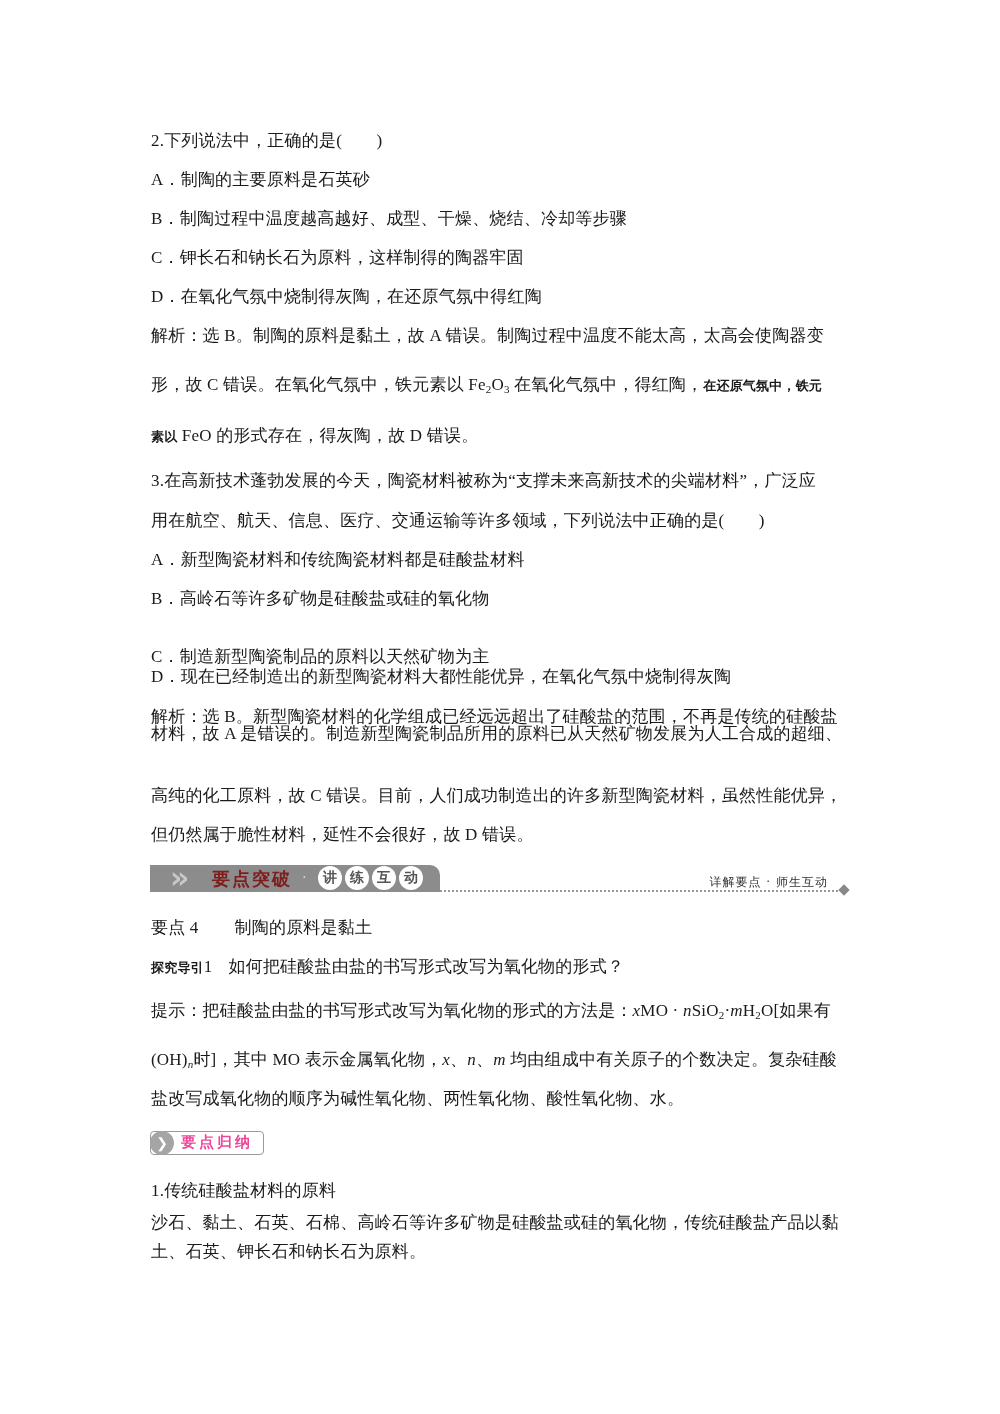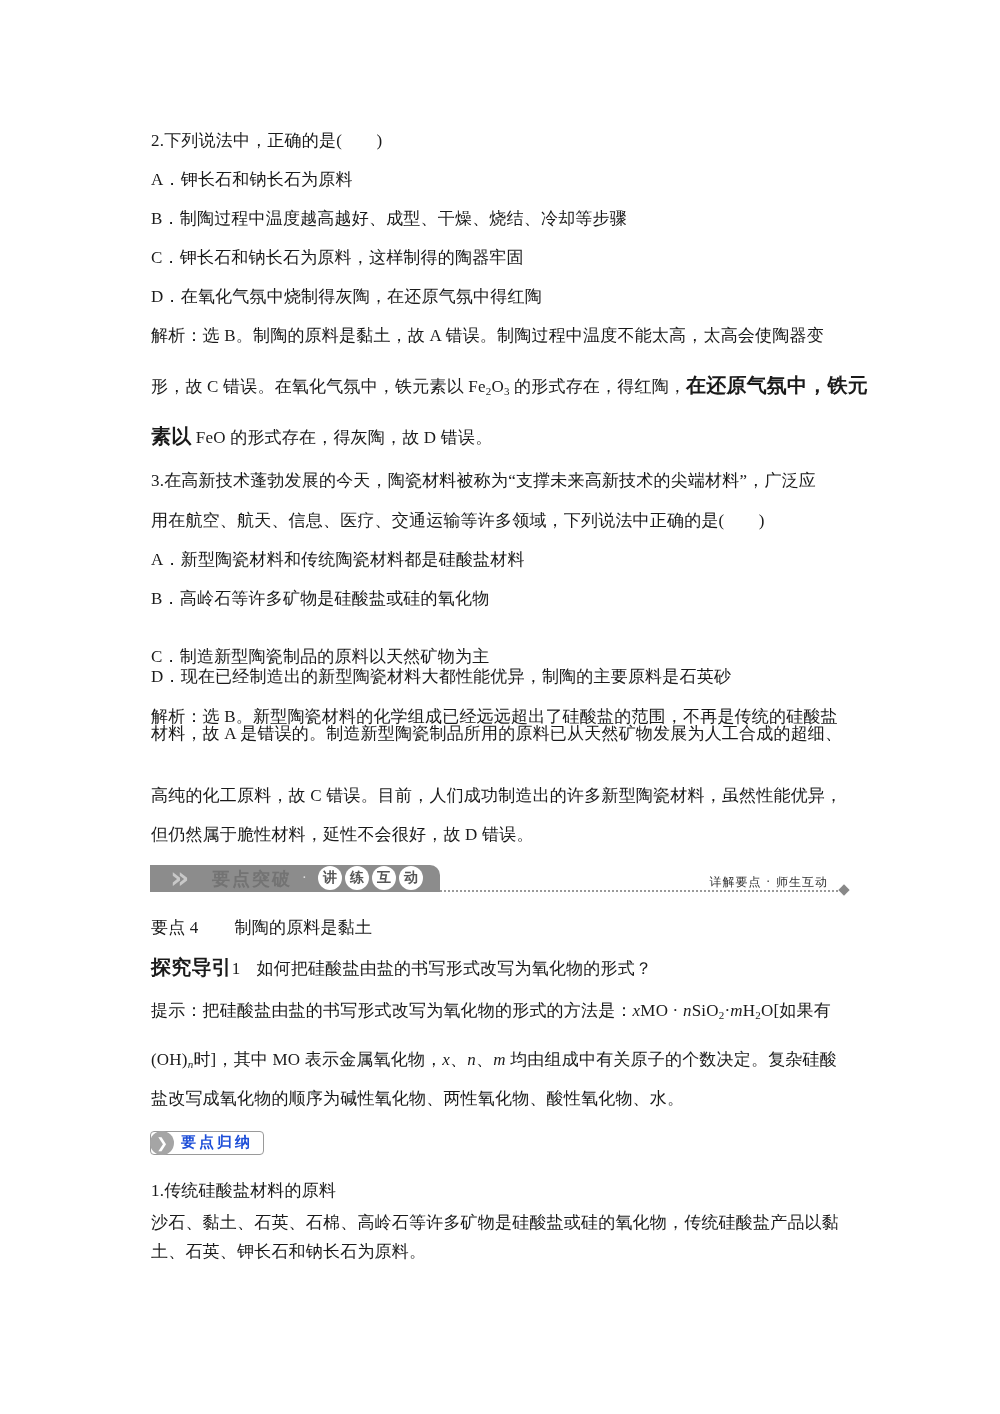"A．钾长石和钠长石为原料" div.line { text: 钾长石和钠长石为原料 -> 制陶的主要原料是石英砂 }
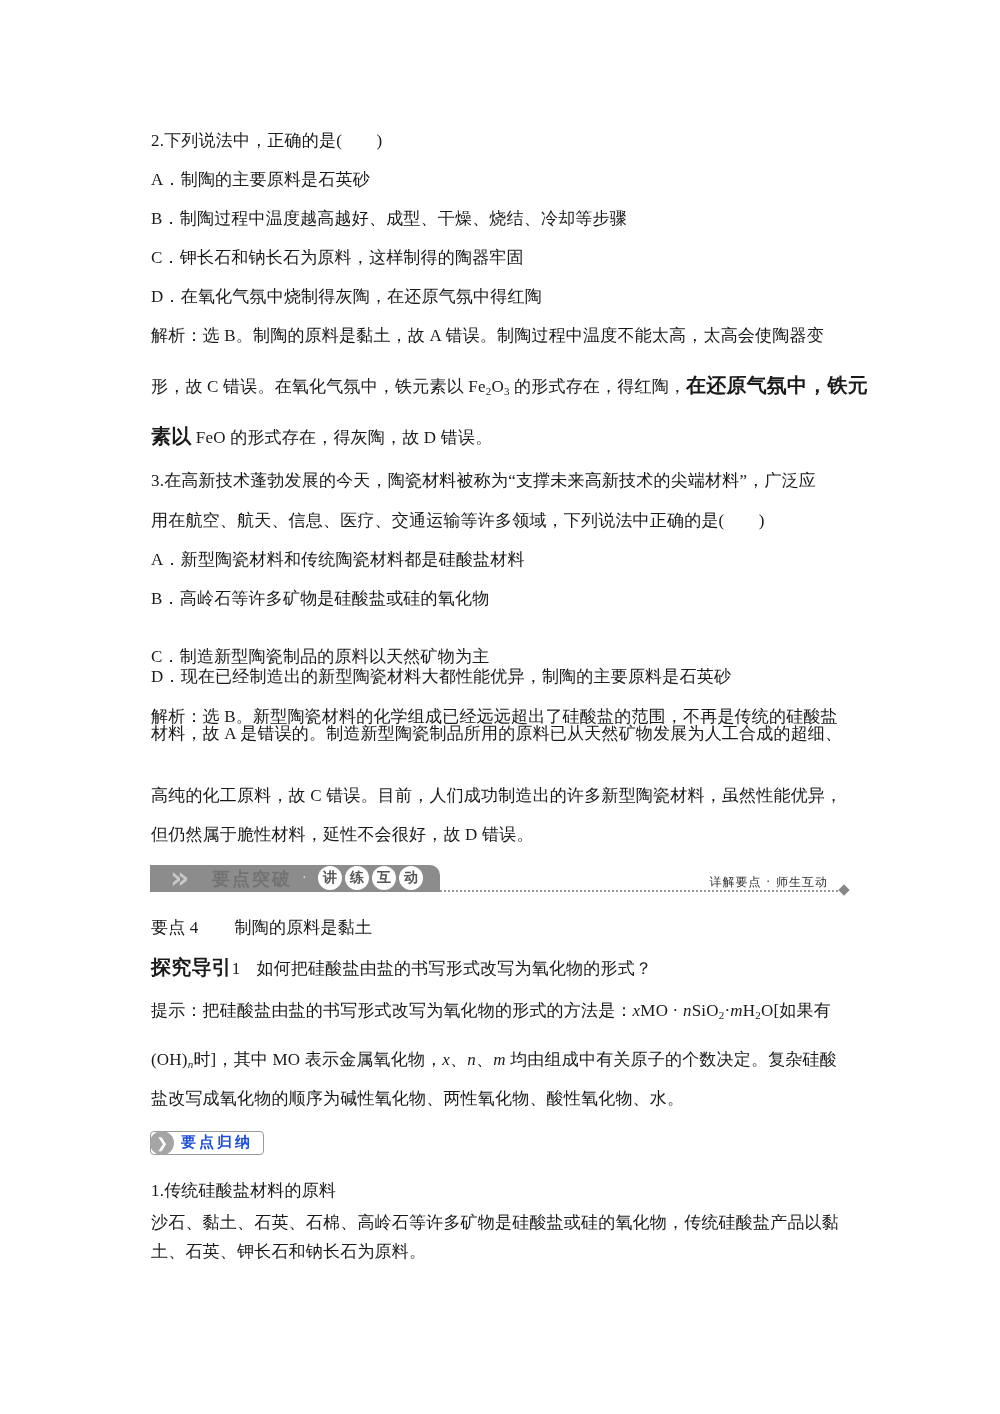"的形式存在，得红陶，" span { text: 的形式存在 -> 在氧化气氛中 }
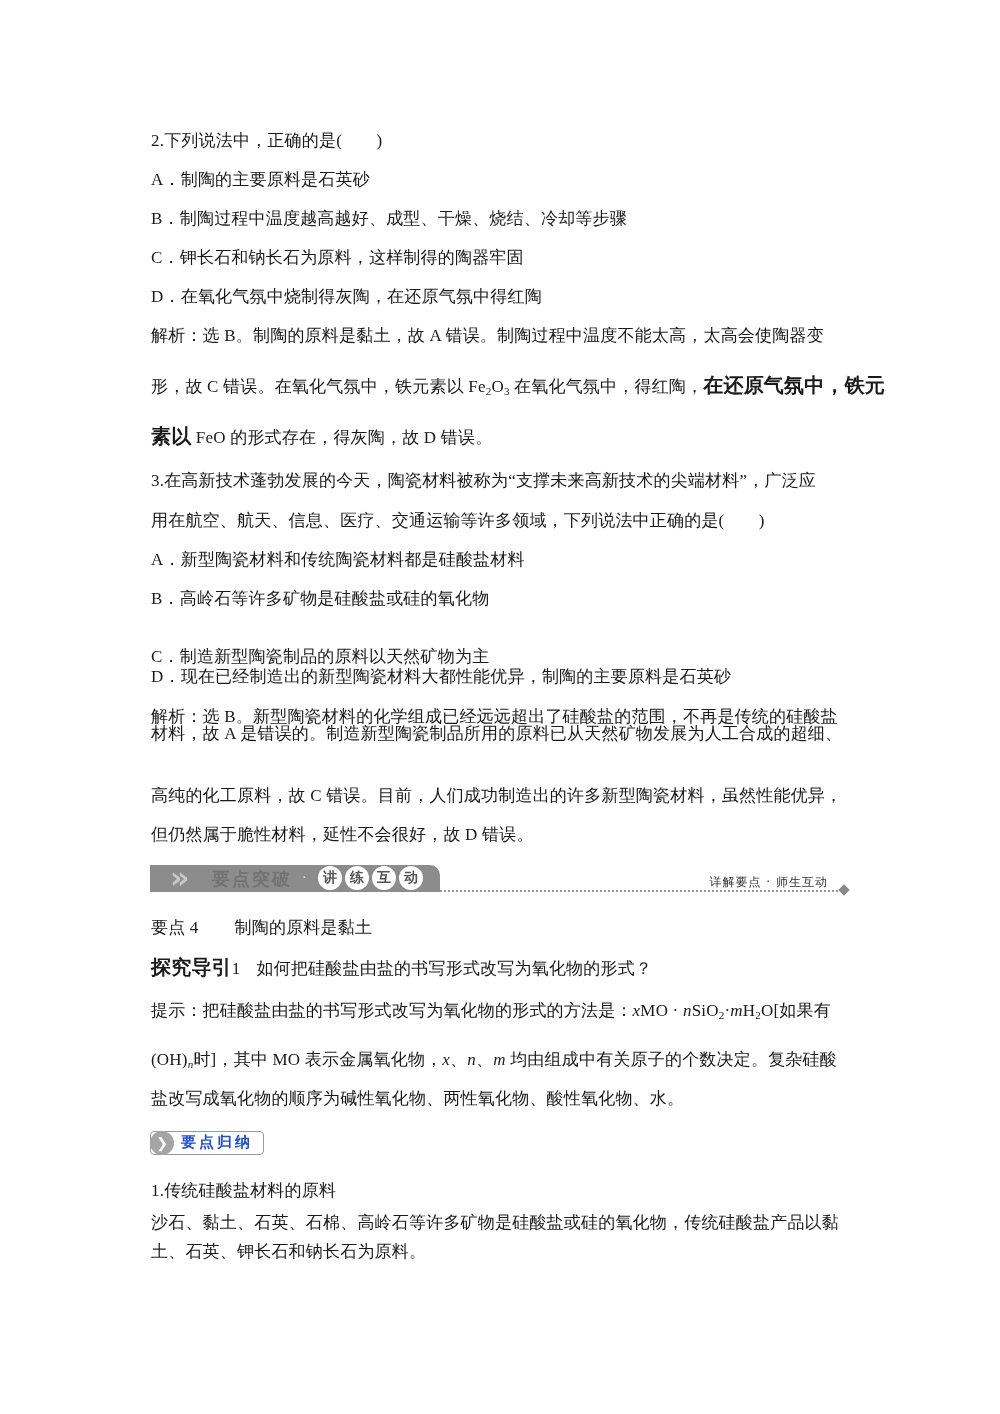"在还原气氛中，铁元" .bold-cjk { font-size: 20px -> 13px }
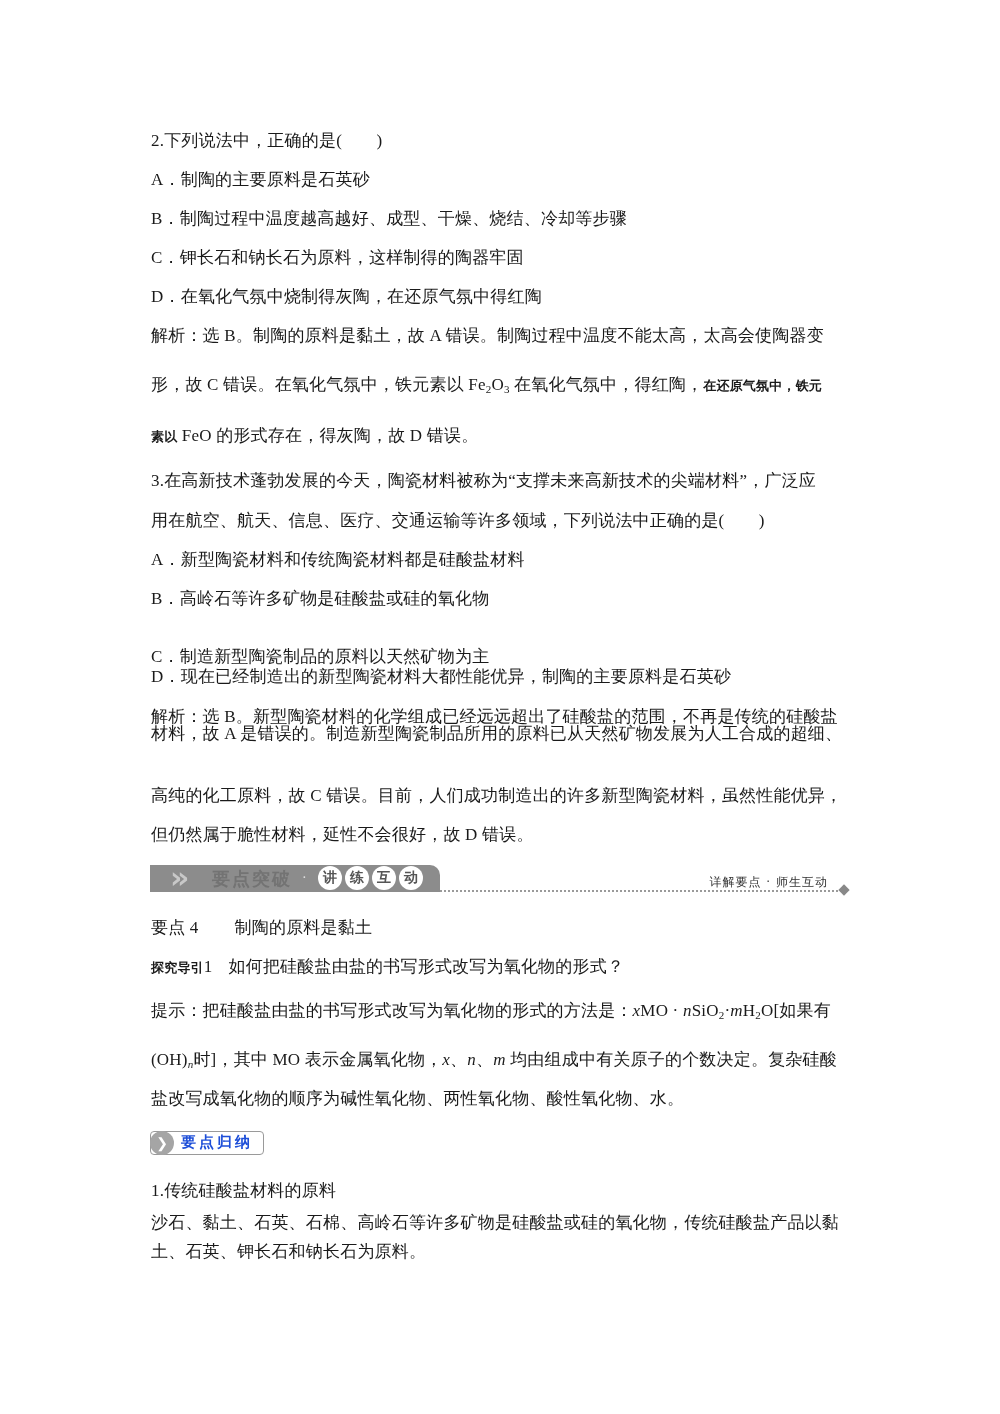"D．现在已经制造出的新型陶瓷材料大都性能优异，制陶的主要原料是石英砂" div.line { text: 制陶的主要原料是石英砂 -> 在氧化气氛中烧制得灰陶 }
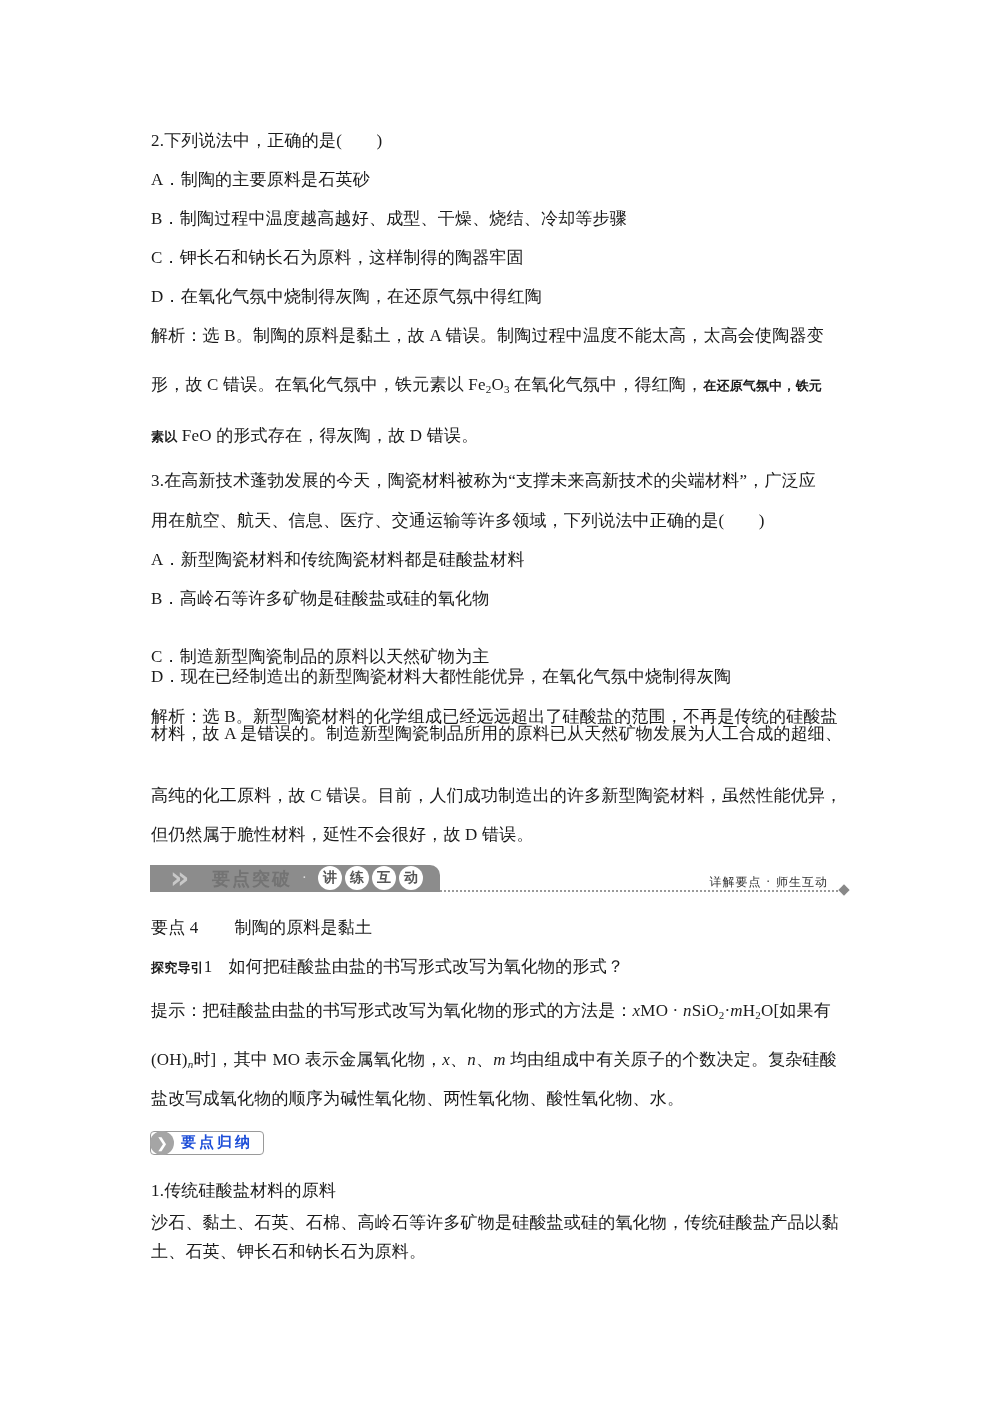"要点突破" .banner-title { color: #737373 -> #7f1d1d }
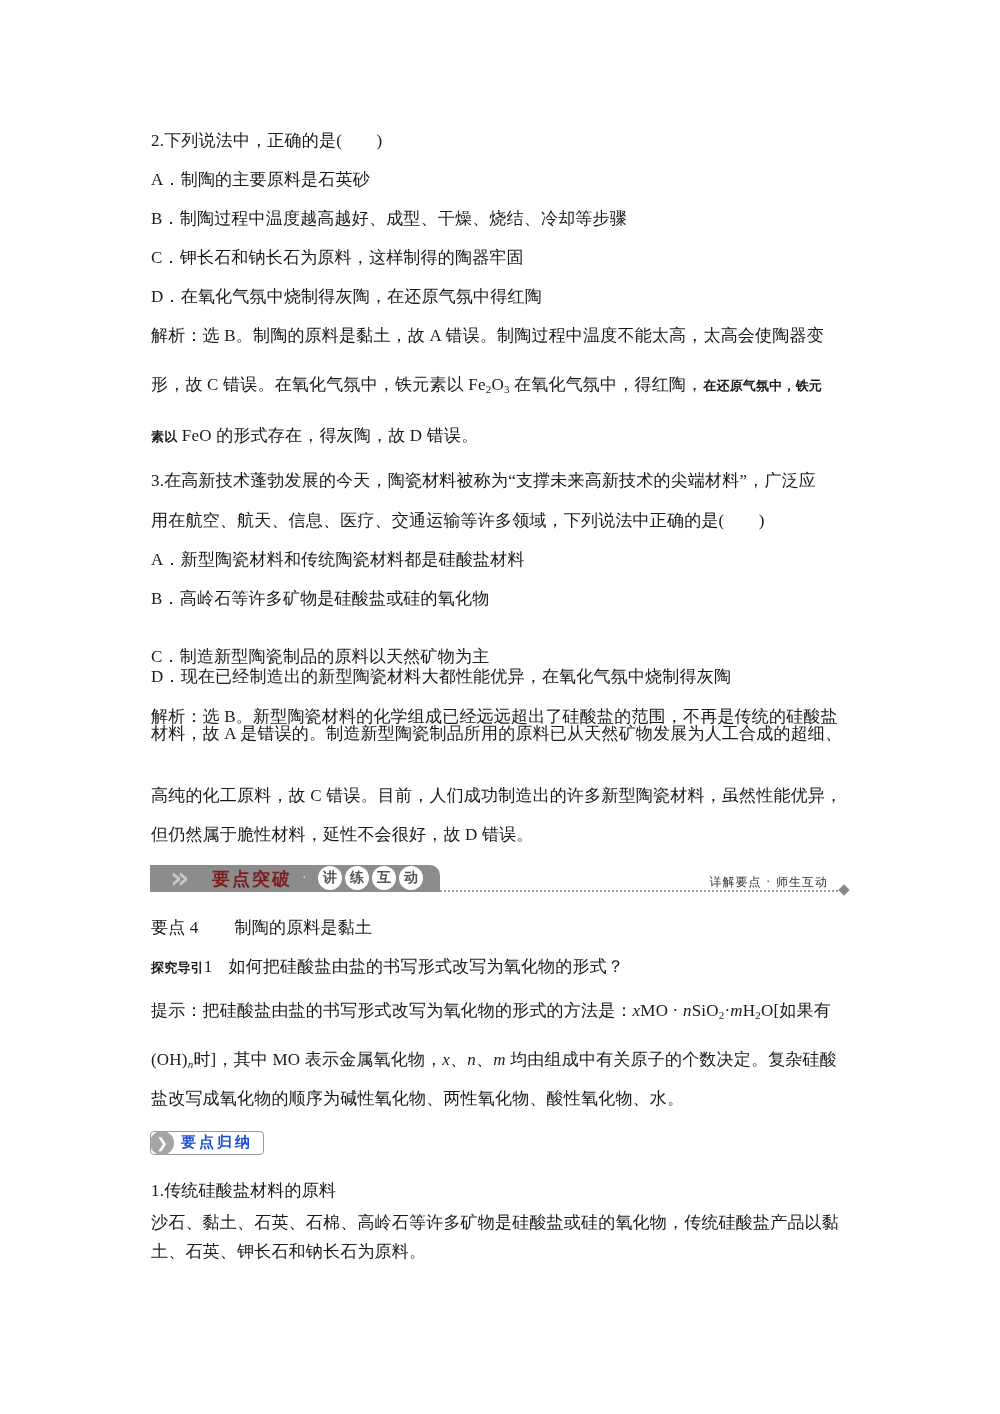"要点归纳" .badge-text { color: #1d4ed8 -> #ec4899 }
